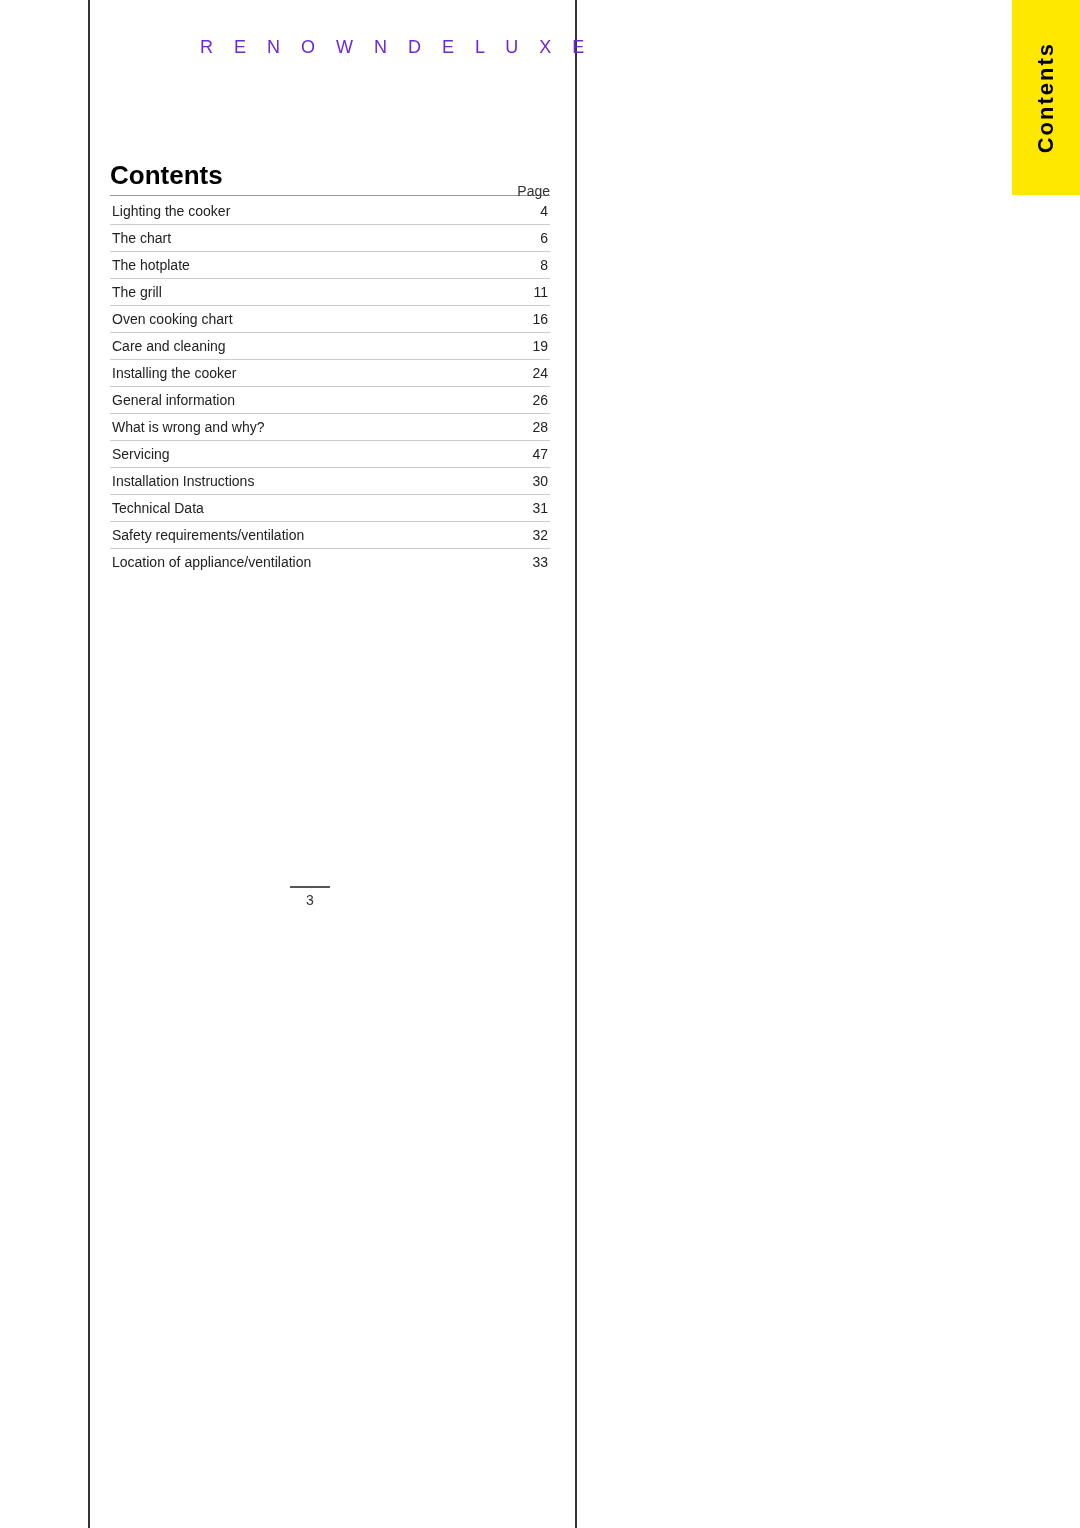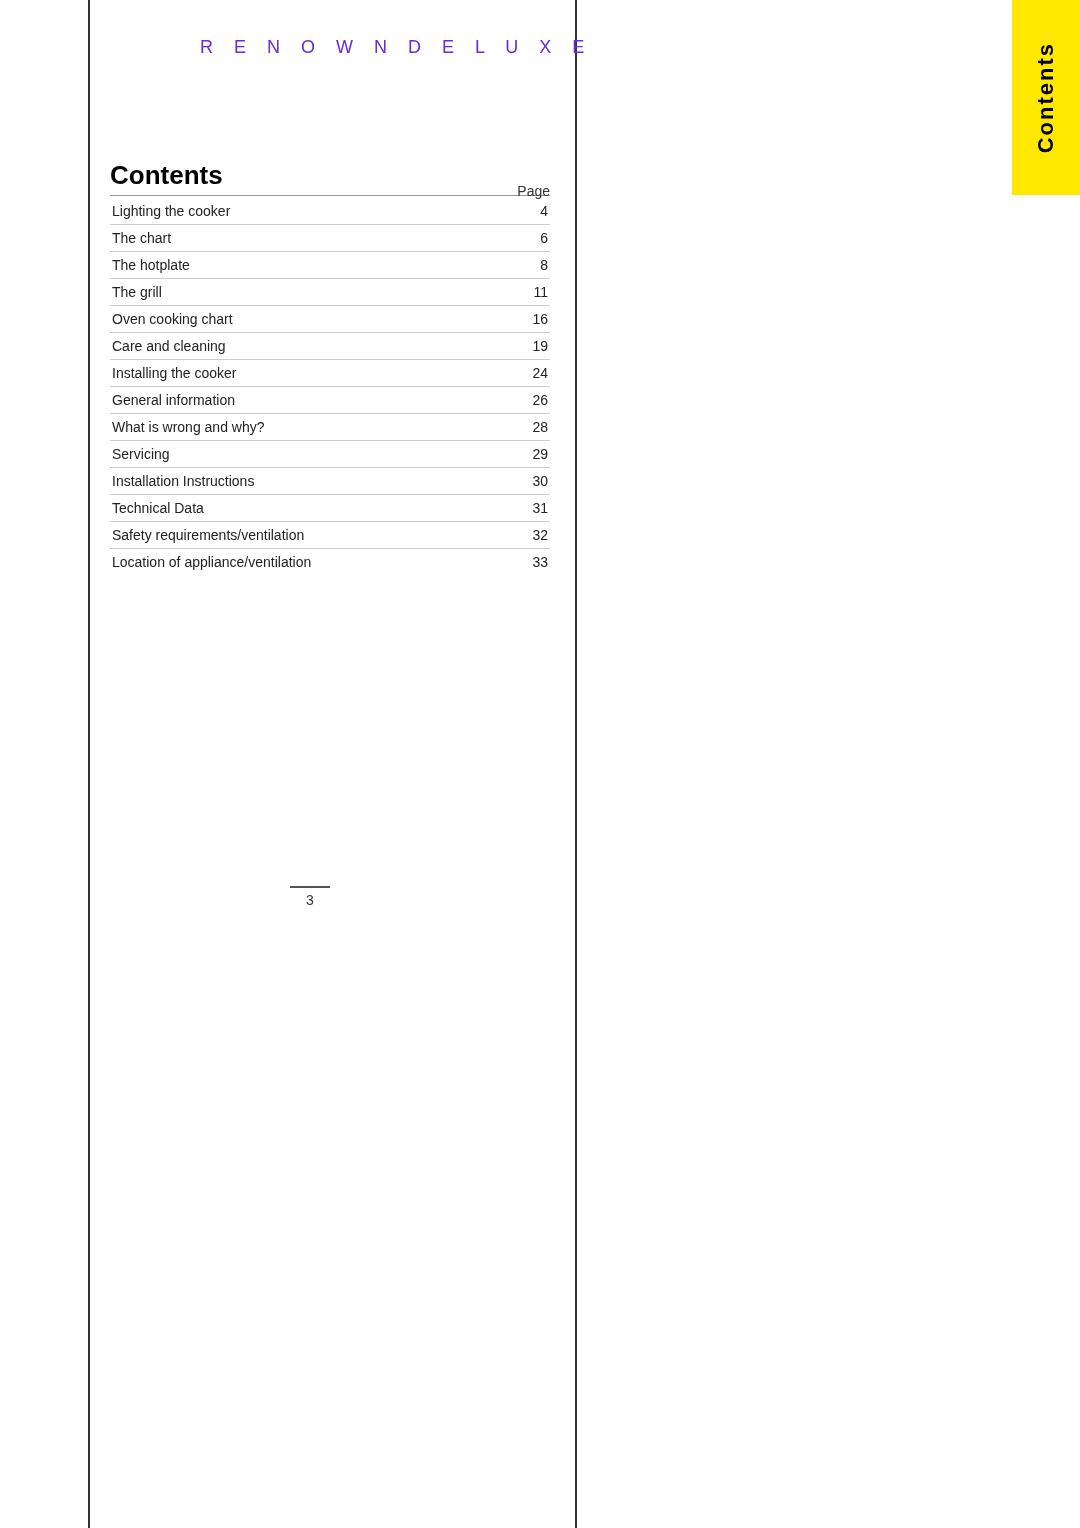"29" td.page-num { text: 29 -> 47 }
